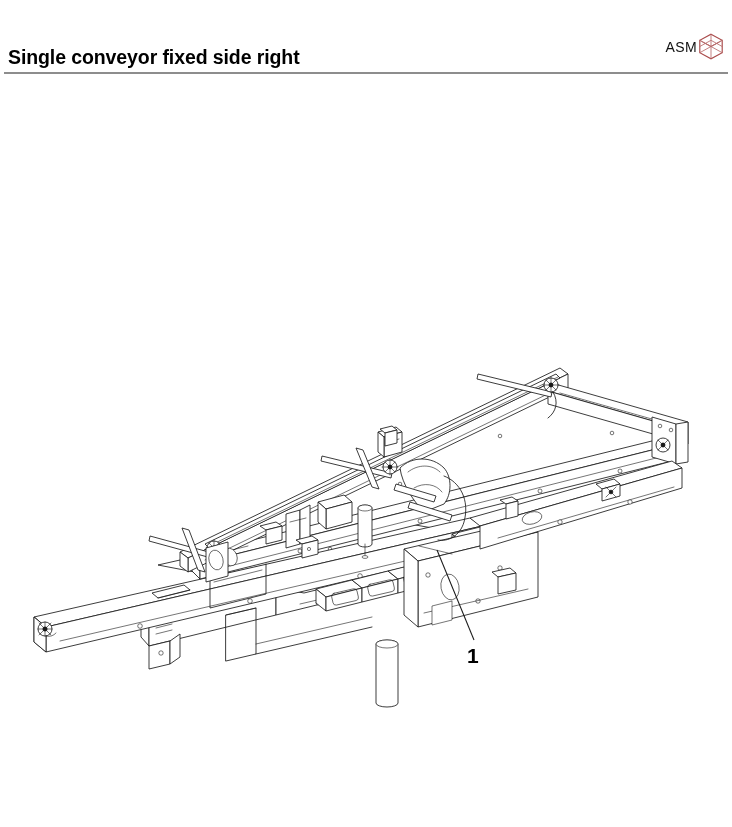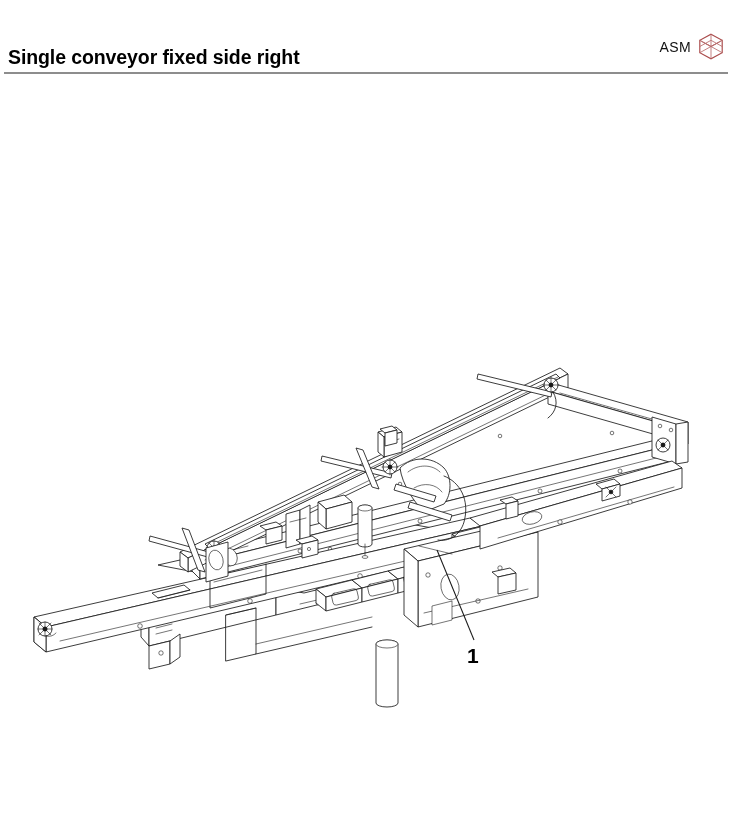"ASM" .brand { gap: 7px -> 1px }
